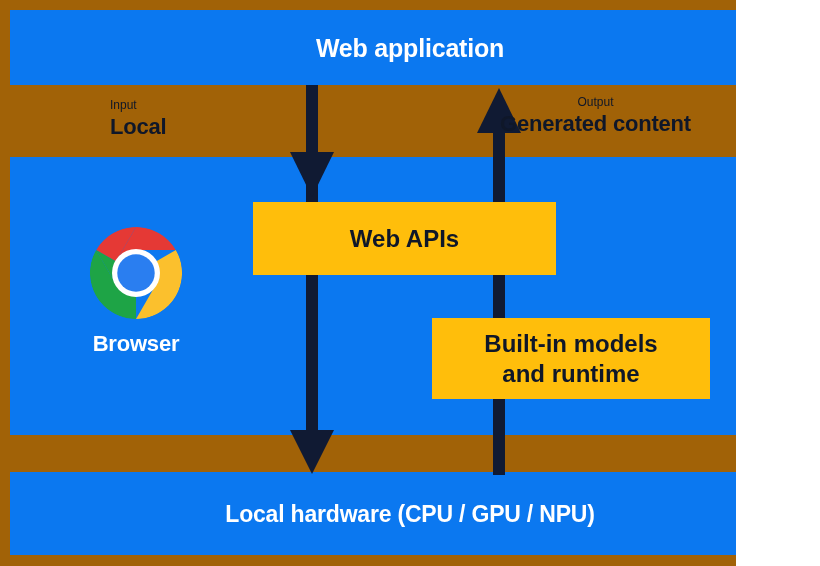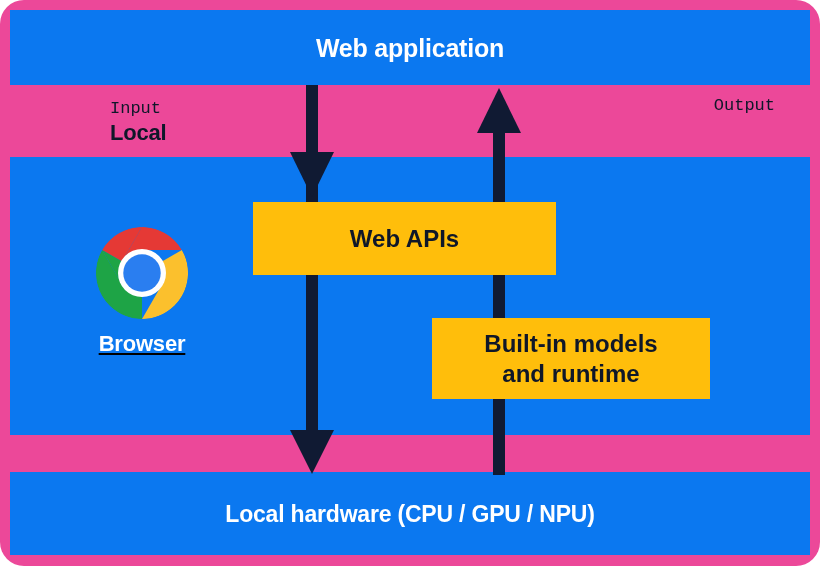"Web application" #diagram { background: #ec4899 -> #a16207; border-radius: 24px -> none; width: 820px -> 736px }
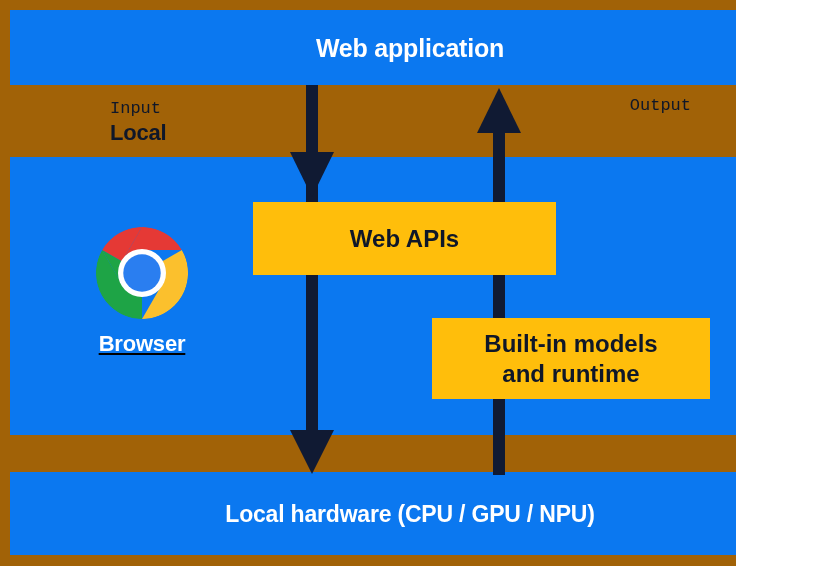"Input" .side-label .small { font-family: Liberation Mono, monospace -> none; font-size: 17px -> 12px }
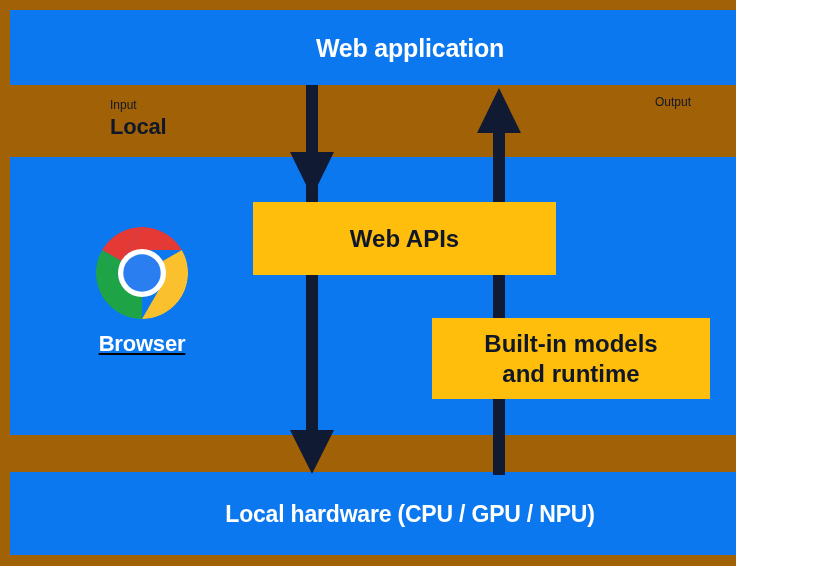"Generated content" span.big { html: none -> <span>Generated content</span> }
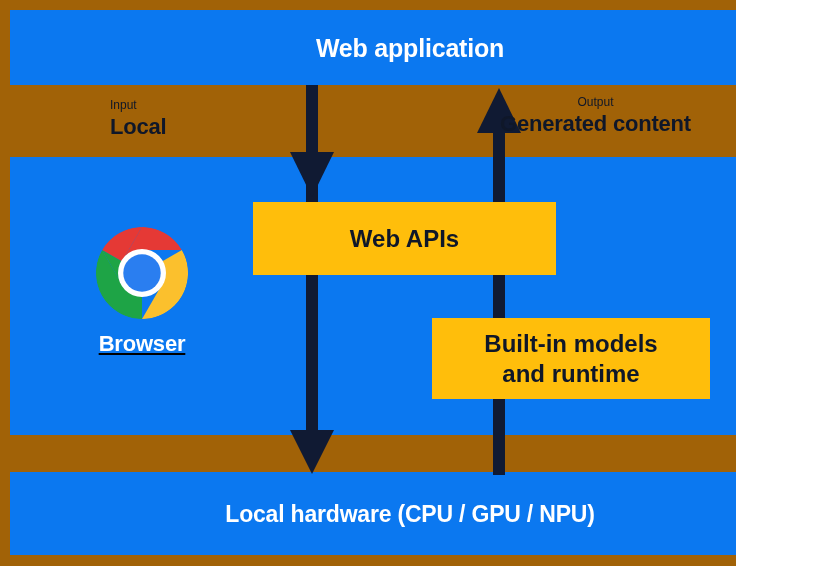"Browser" .browser-block { left: 80px -> 74px; text-decoration: underline -> none }
